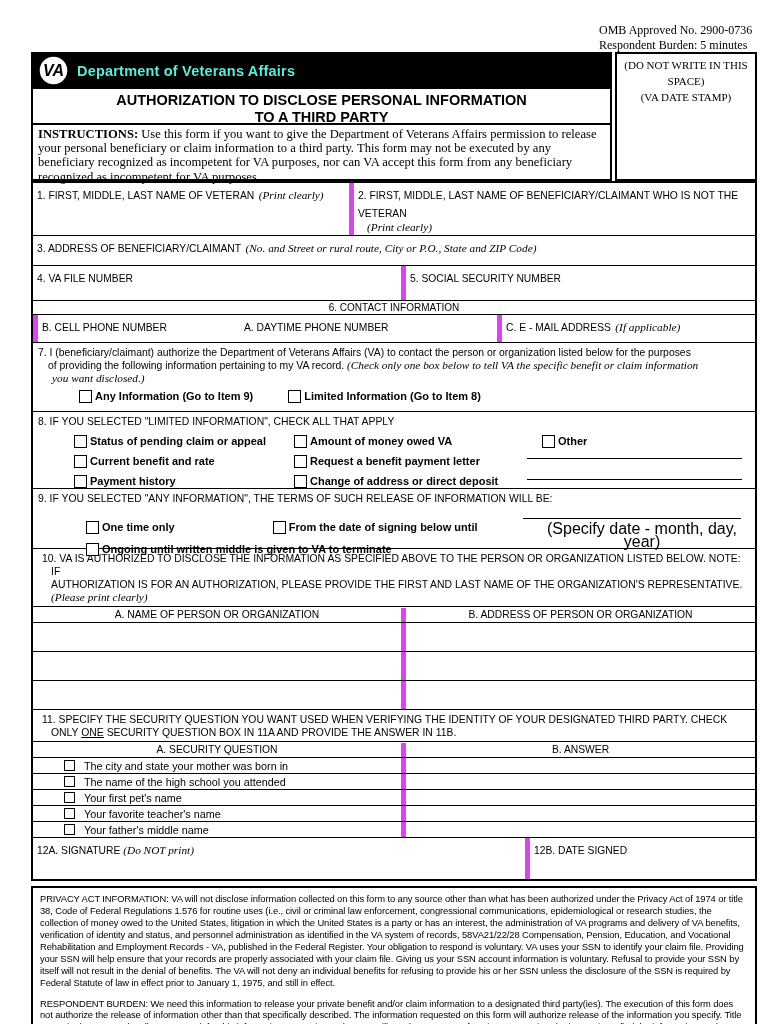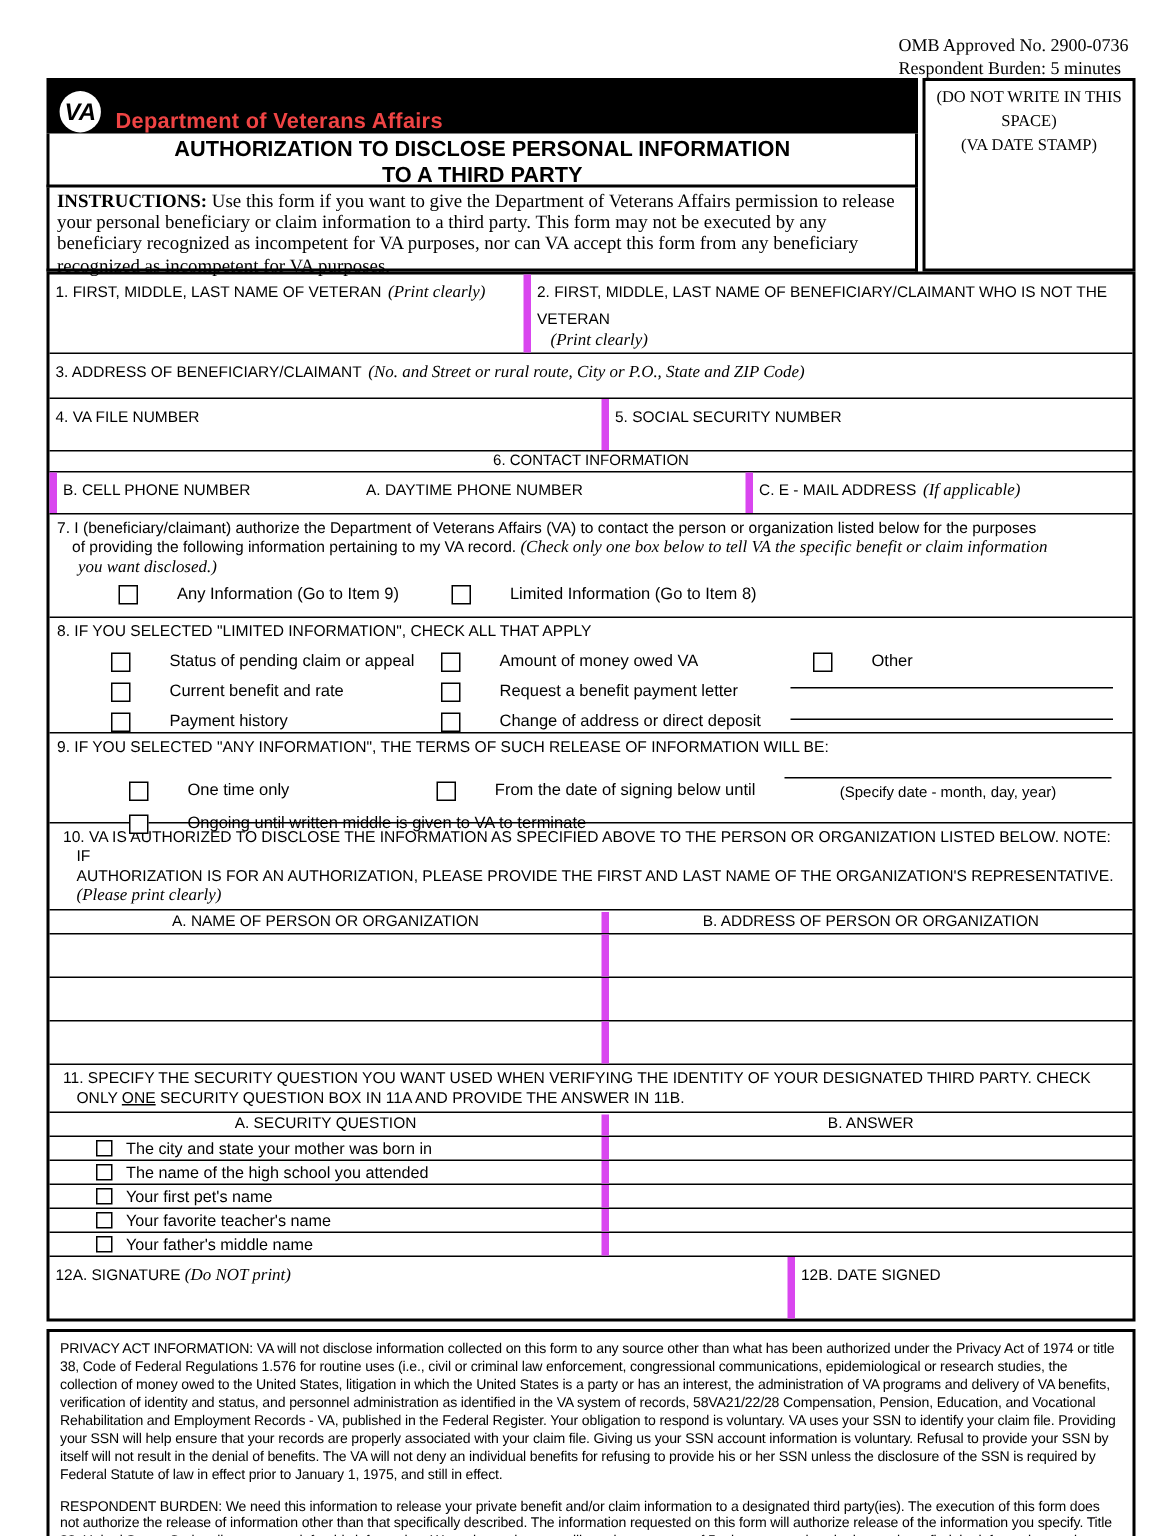"VA" .bar { align-items: flex-end -> center; color: #ef4444 -> #5eead4 }
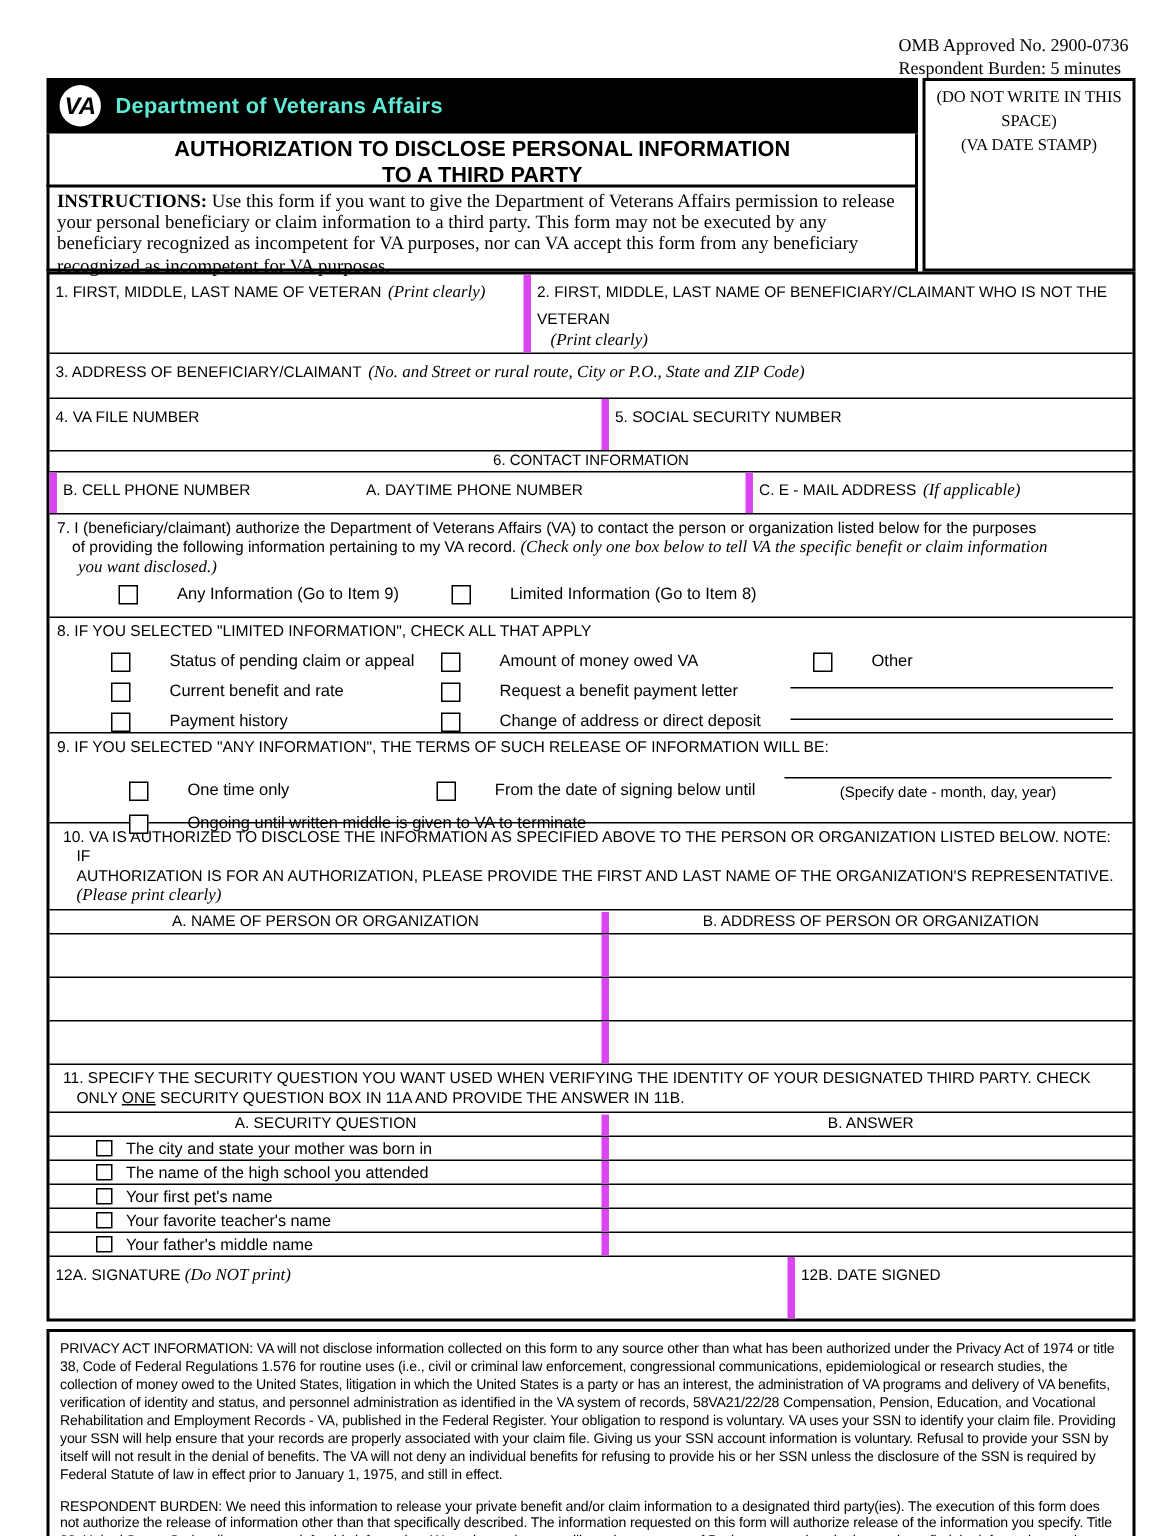"Any Information (Go to Item" .cbi { font-weight: none -> bold; gap: 26px -> 3px }
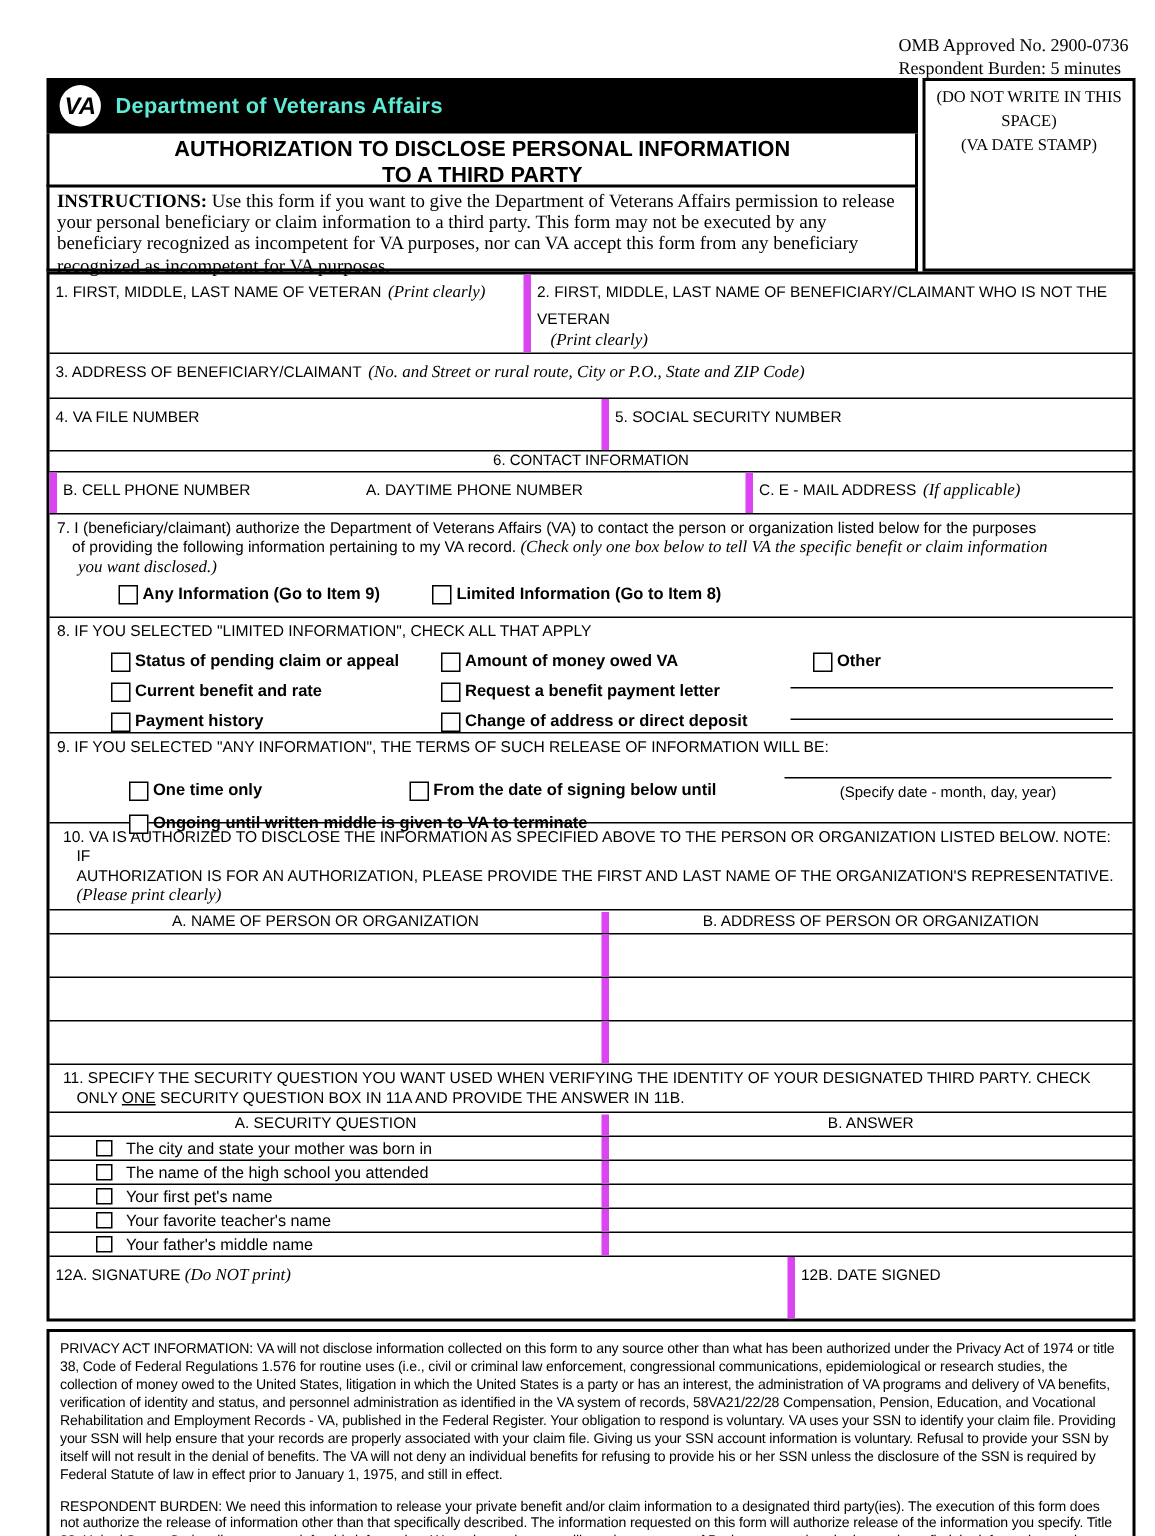"(Specify date - month, day," .s9-hint { font-size: 10px -> 16px; right: 14px -> 4px }
